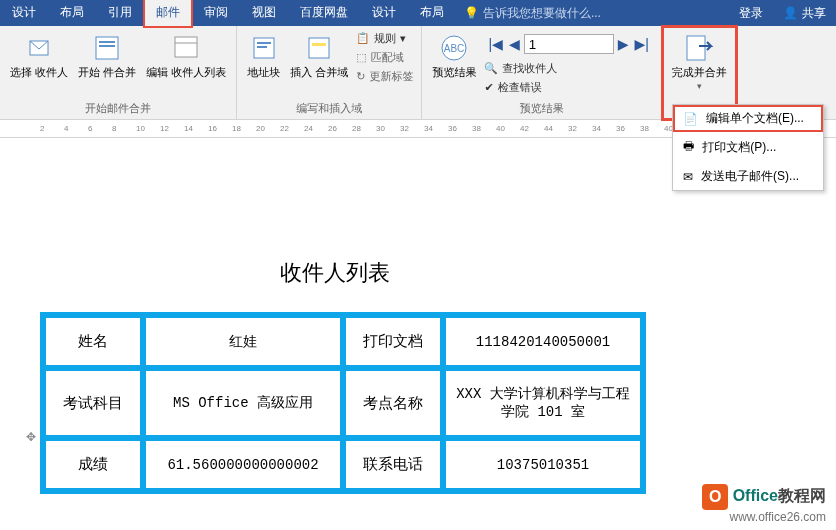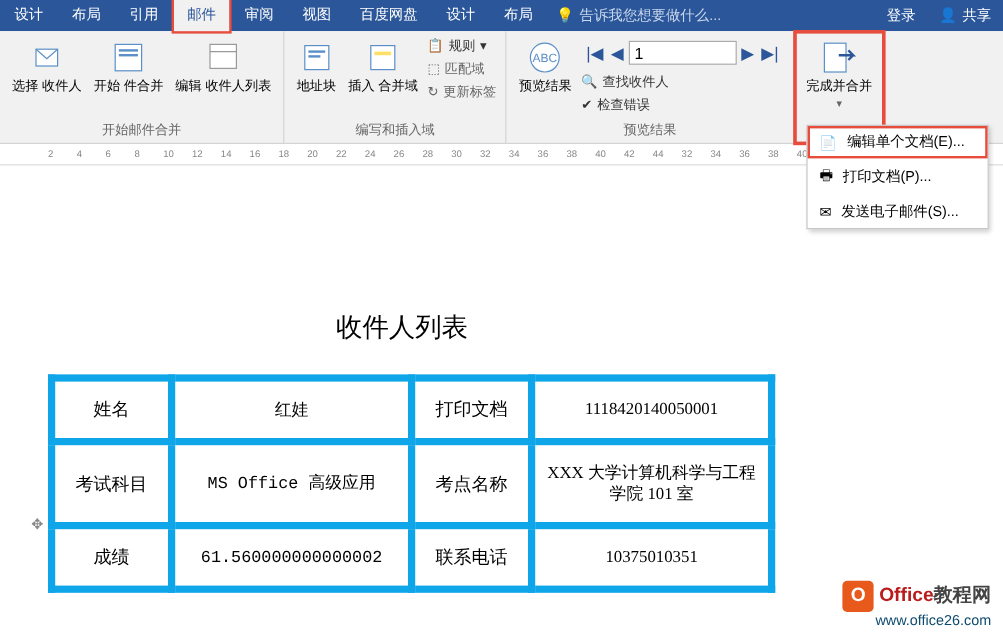"1118420140050001" .info-table td.val2 { font-family: Liberation Serif, serif -> Liberation Mono, monospace }
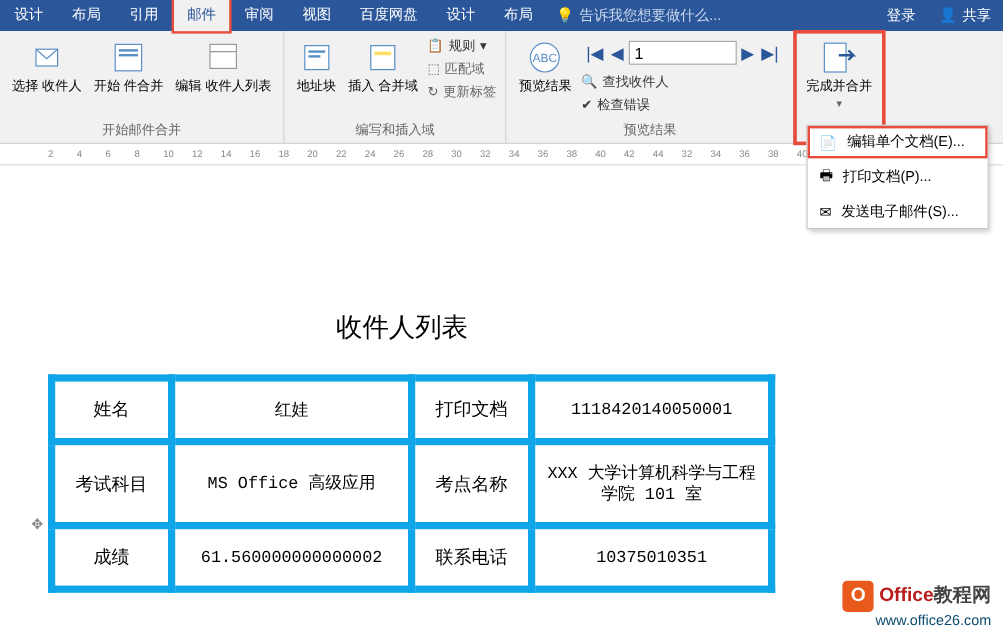"Office" .watermark .t1 { color: #b91c1c -> #0f766e }
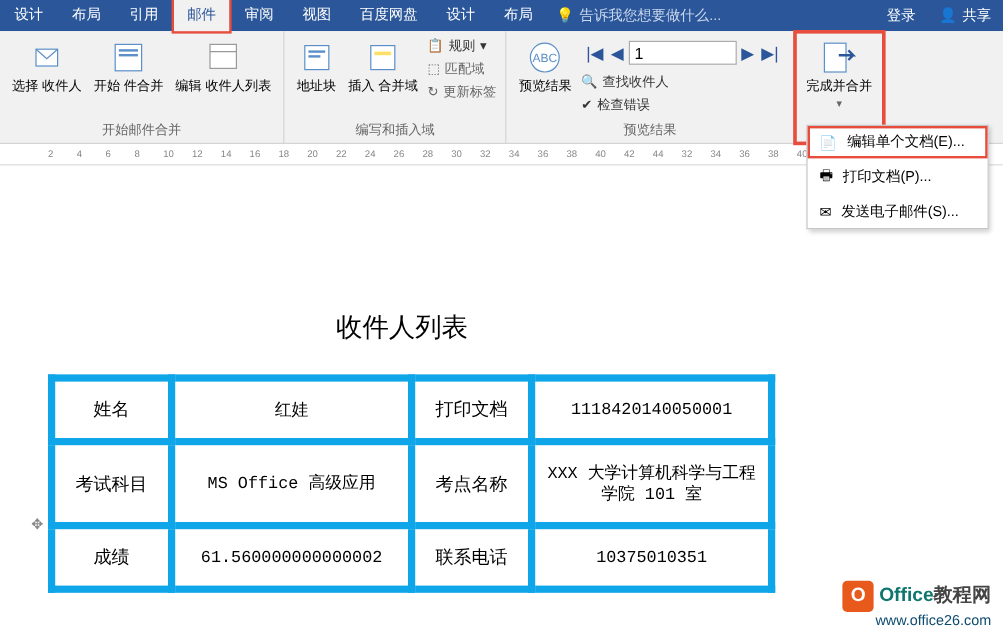"www.office26.com" .watermark .url { color: #0c4a6e -> #737373 }
